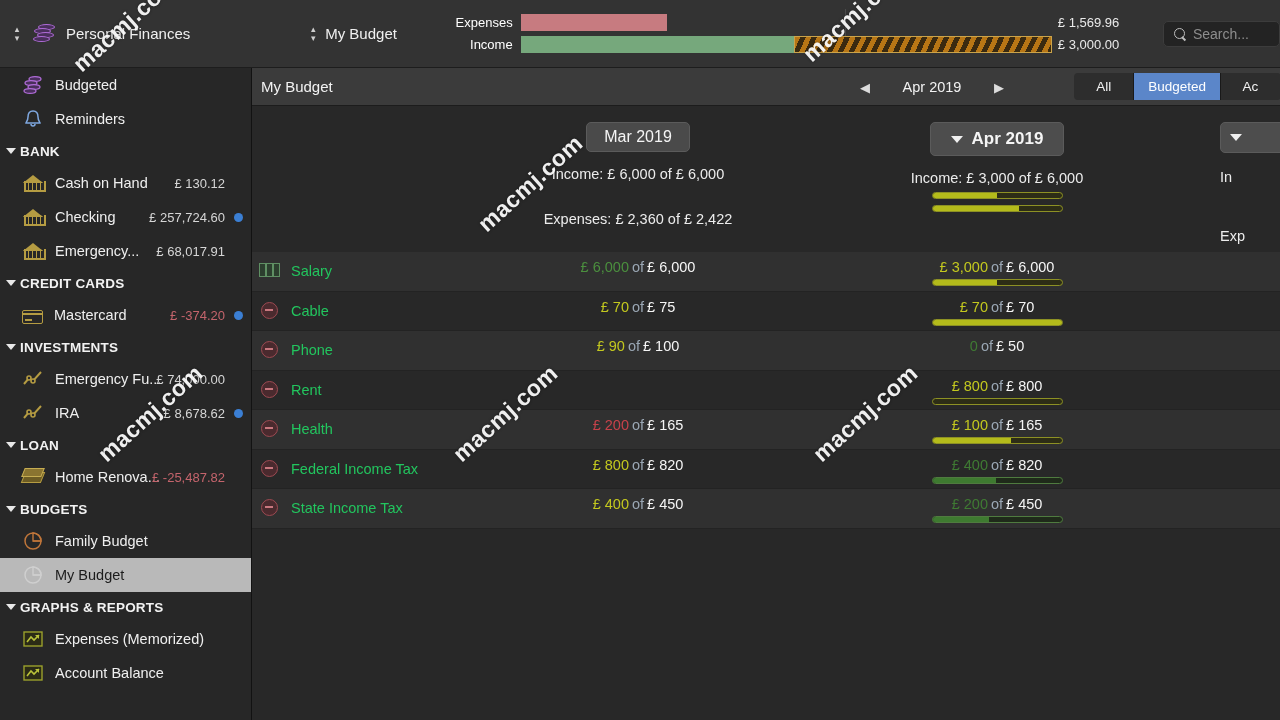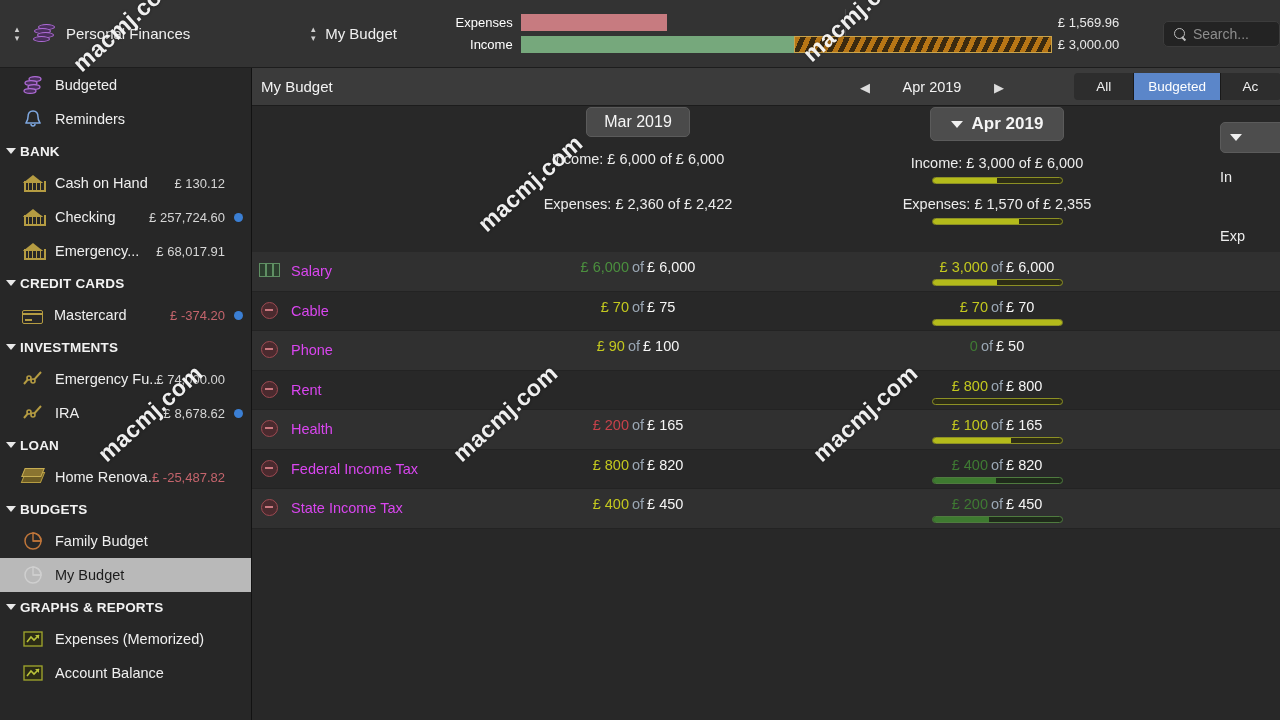"Mar 2019" .col-pill { margin-top: 1px -> 16px }
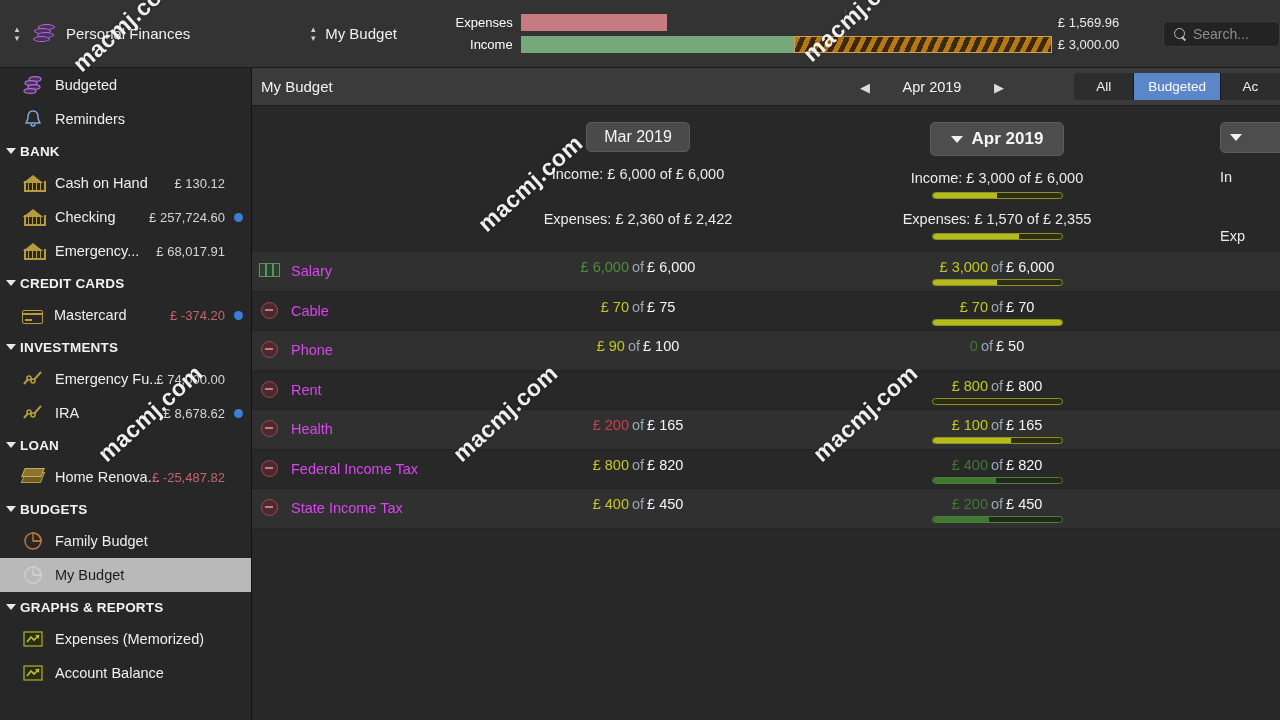"Expenses: £ 1,570 of £" div.line { html: <div>Expenses: £ 1,570 of £ 2,355</div> -> none }
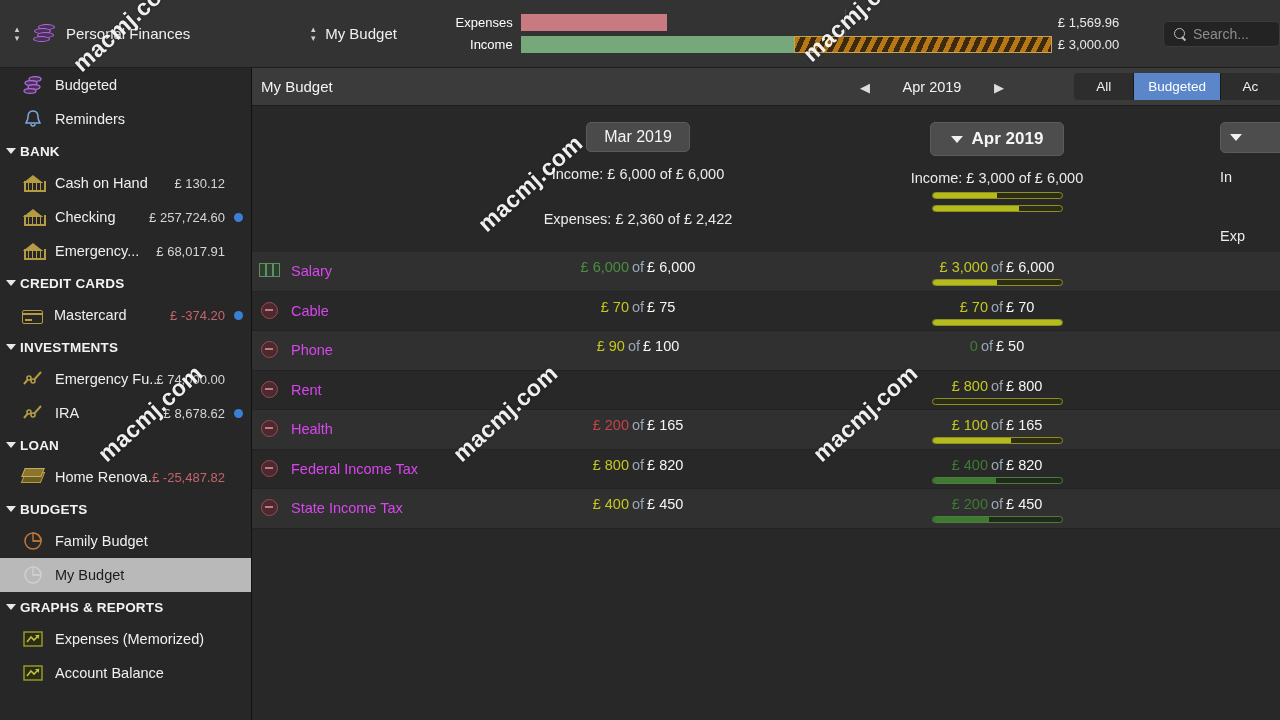"Salary" .row-name { color: #d946ef -> #22c55e }
